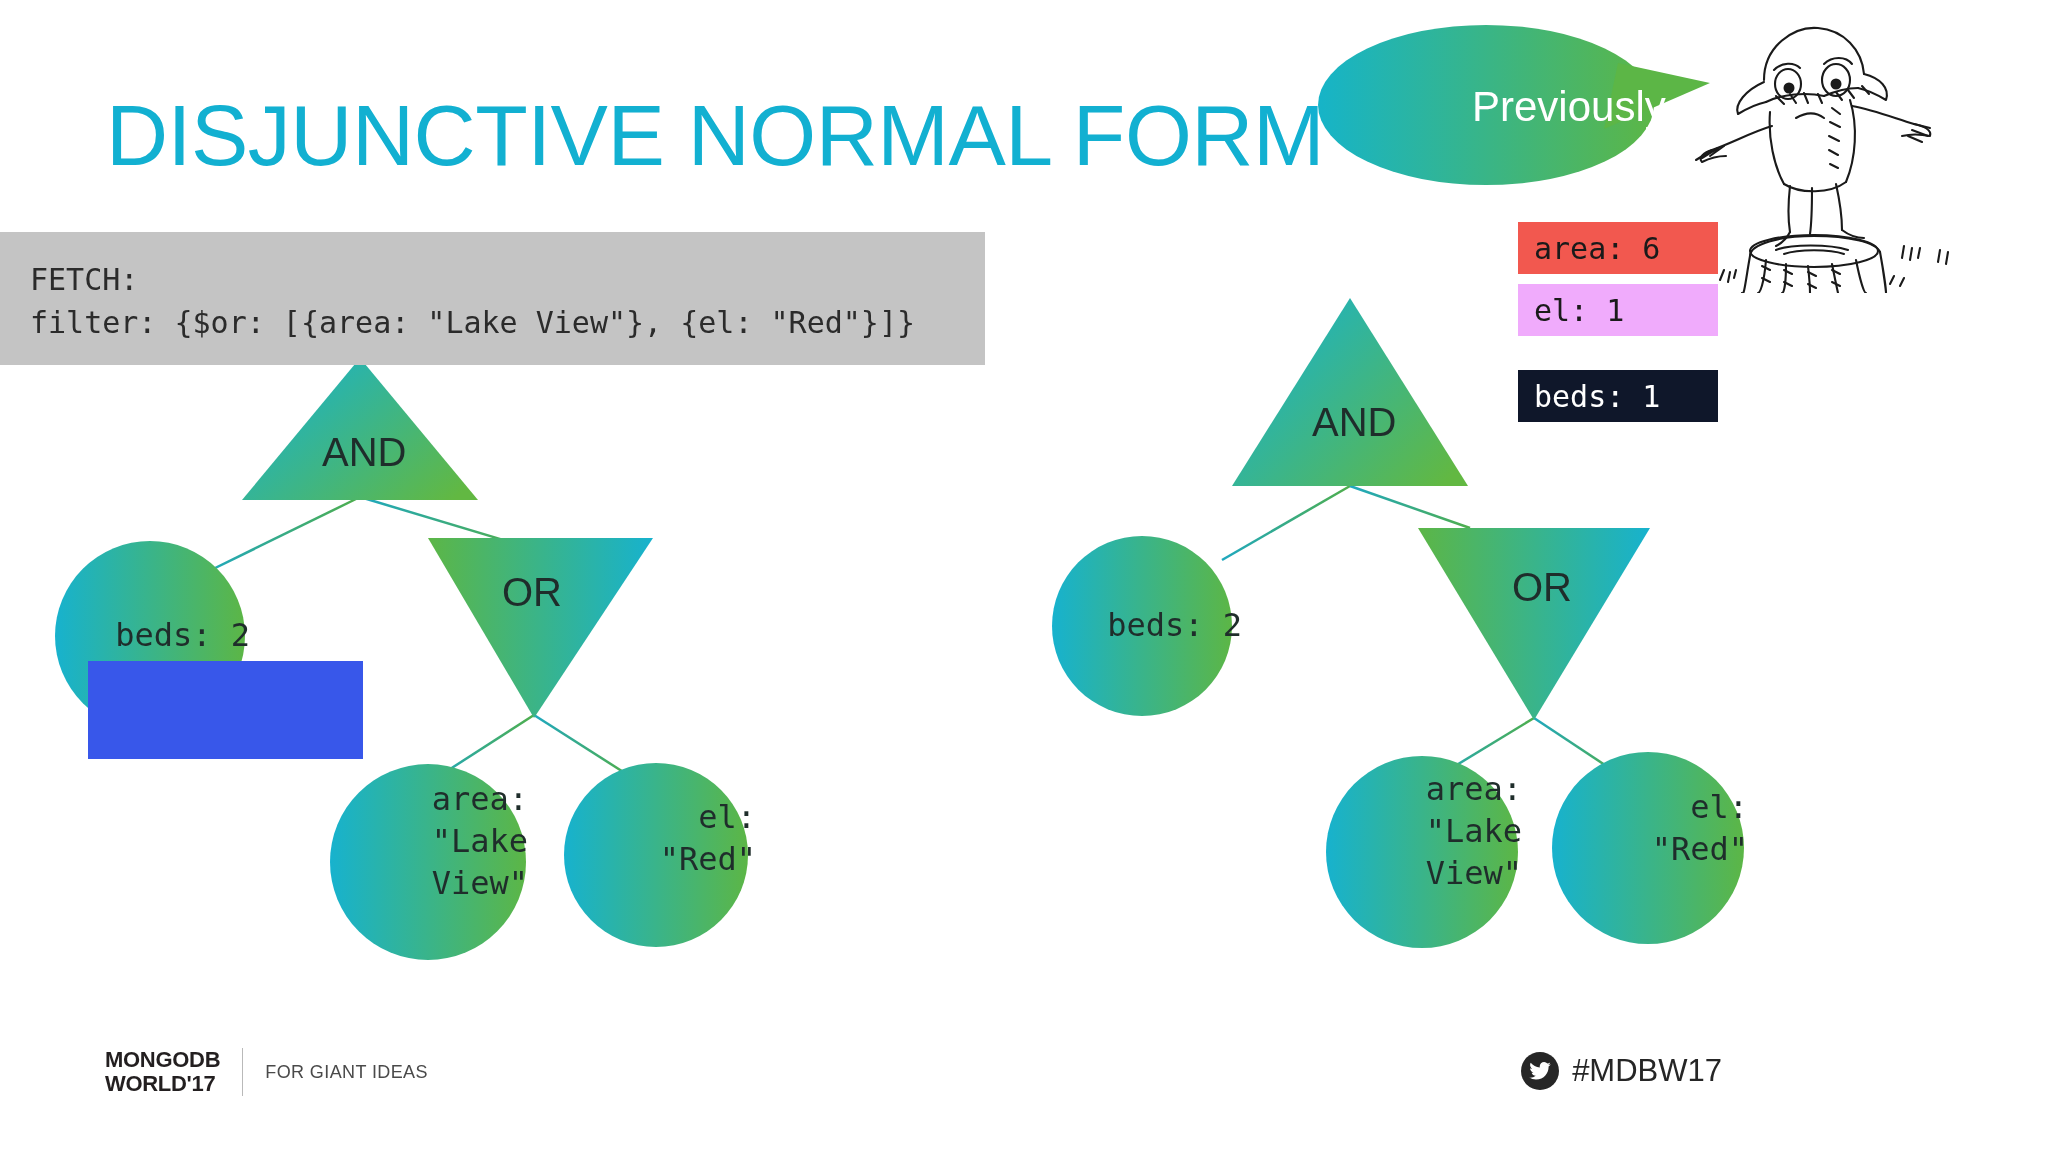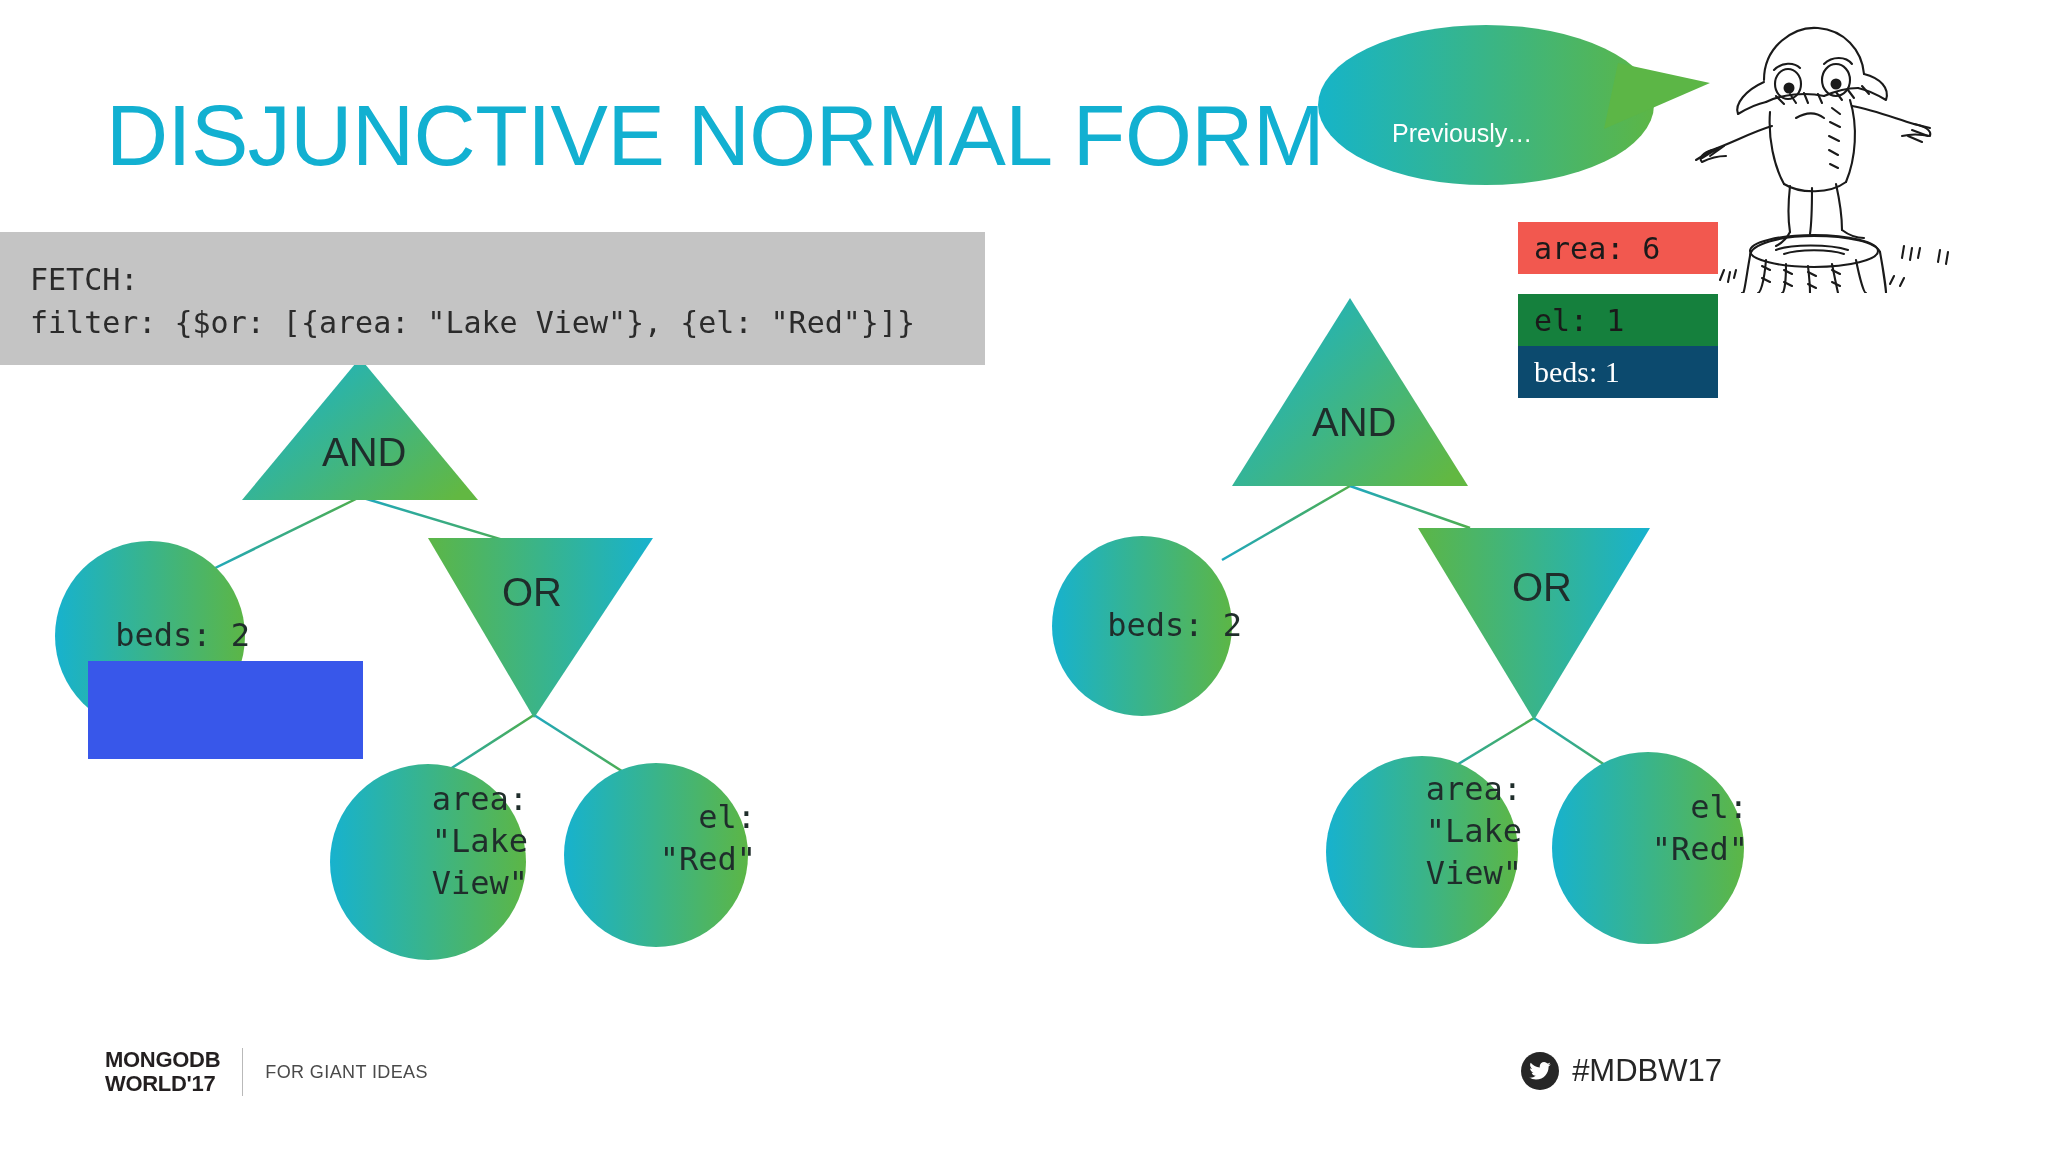"Previously…" #bubble-text { font-size: 25px -> 42px; left: 1392px -> 1472px; margin-top: 36px -> none }
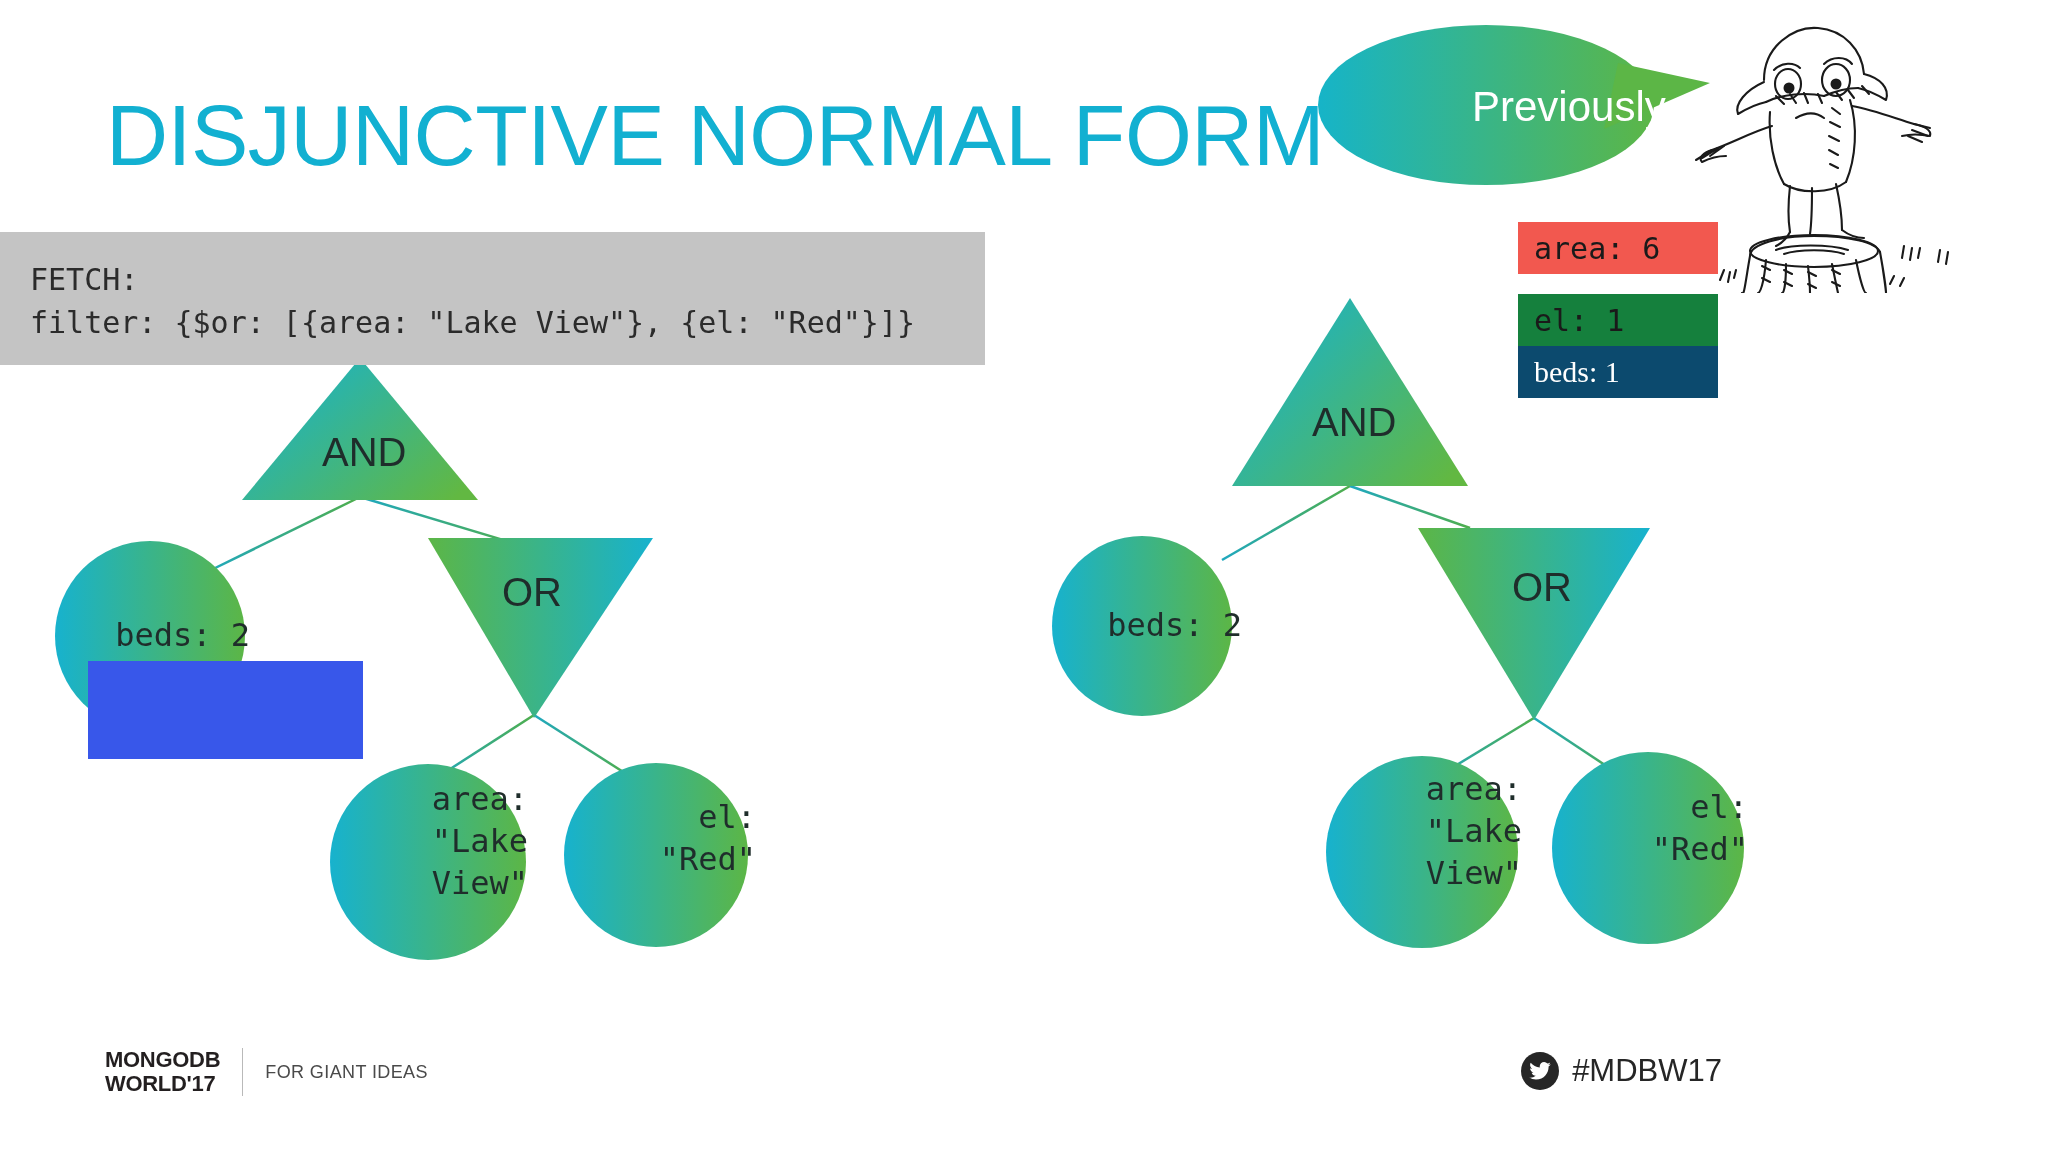"el: 1" #legend-el { background: #15803d -> #f0abfc; top: 294px -> 284px }
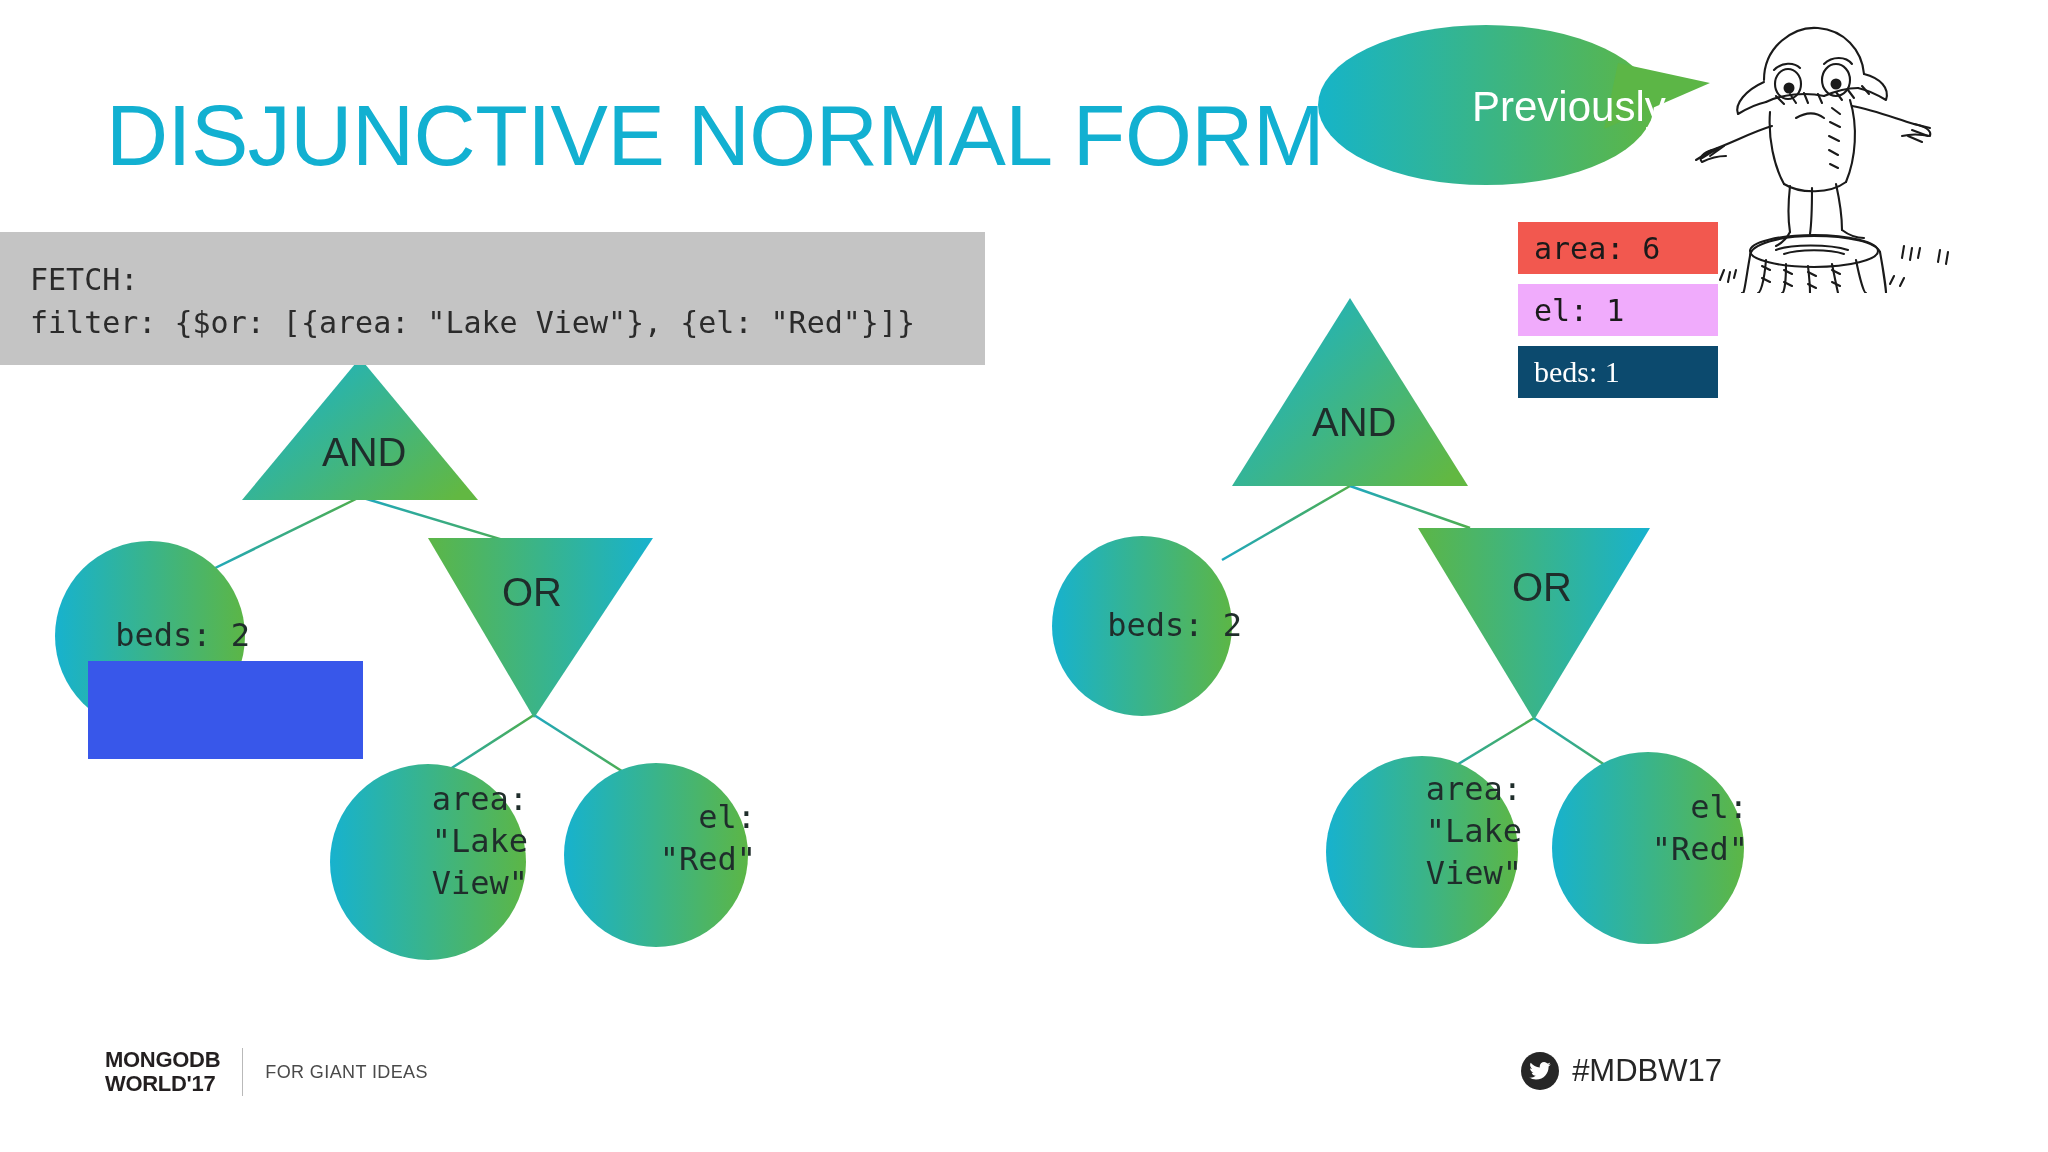"beds: 1" #legend-beds { background: #0c4a6e -> #0f172a; font-family: Liberation Serif, serif -> none; top: 346px -> 370px }
